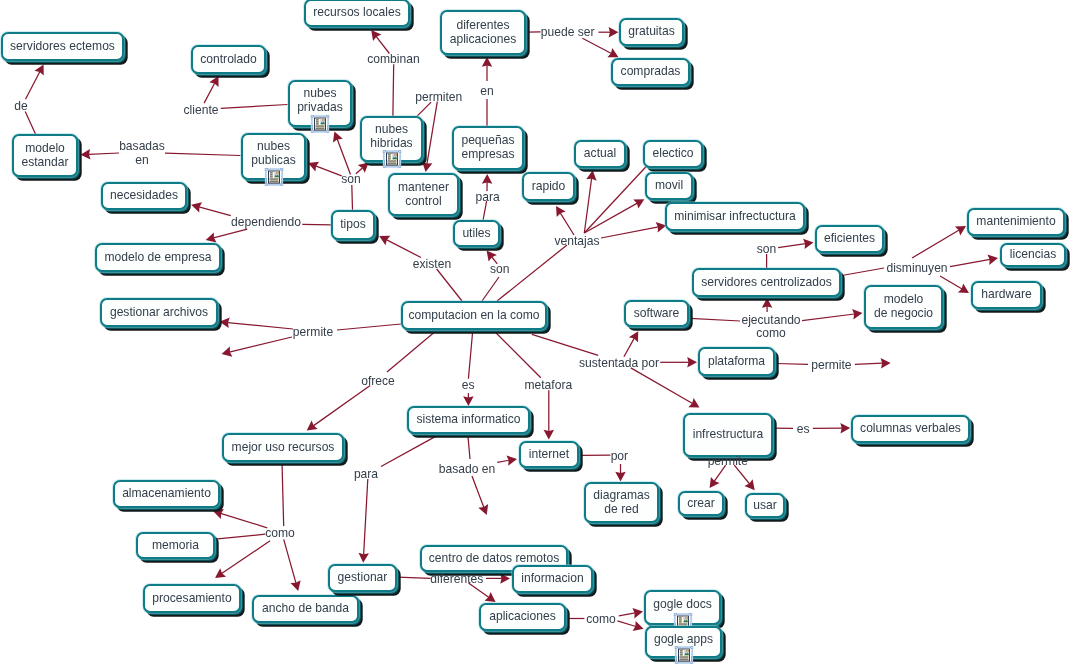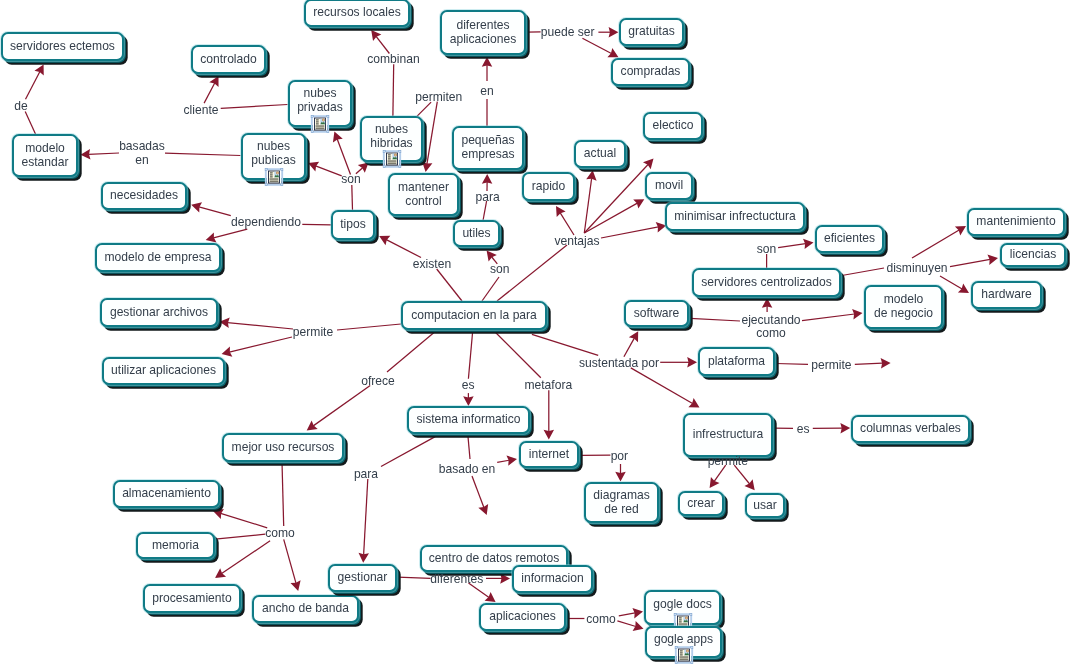"electico" div.node { top: 112px -> 140px }
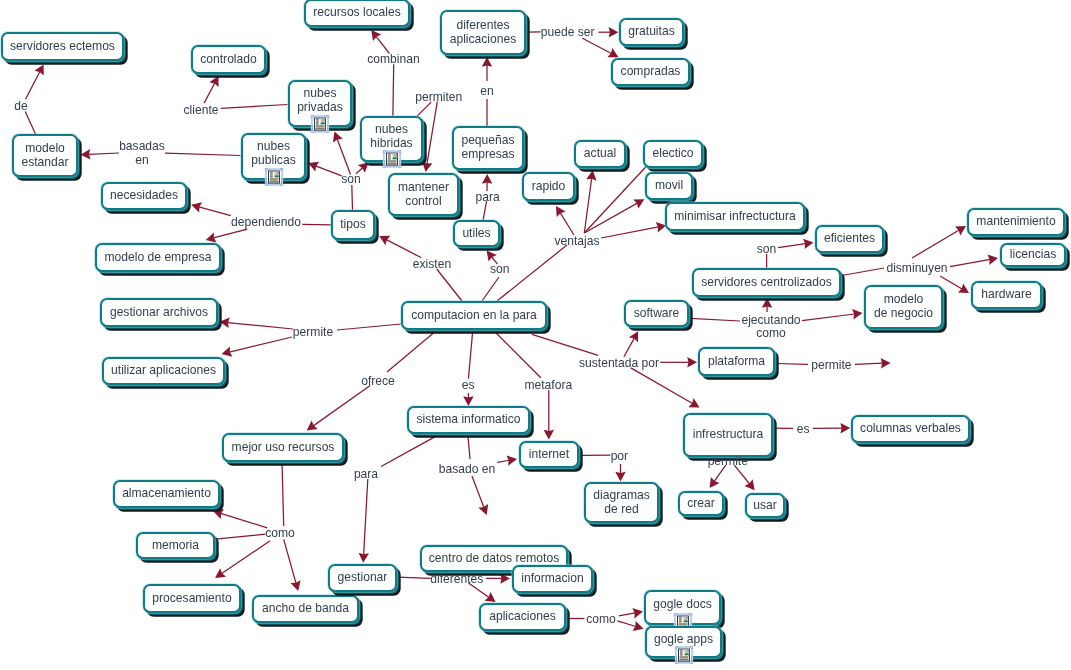"computacion en la para" span.nl { text: para -> como }
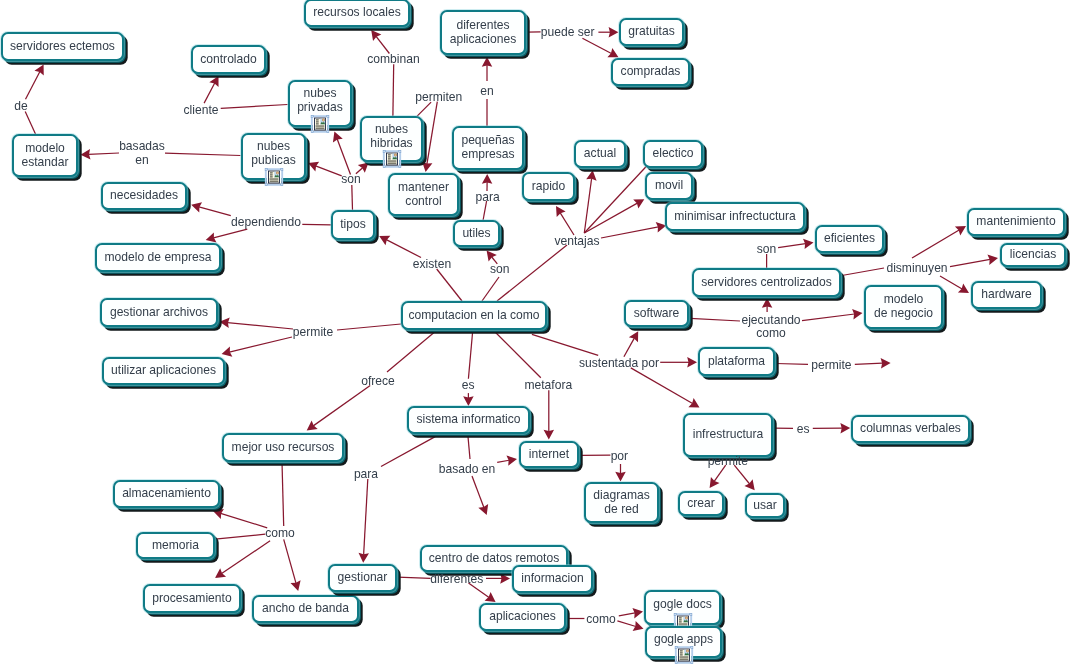"utilizar aplicaciones" div.node { html: <div> <div> <span>utilizar aplicaciones</span> </div> </div> -> none }
